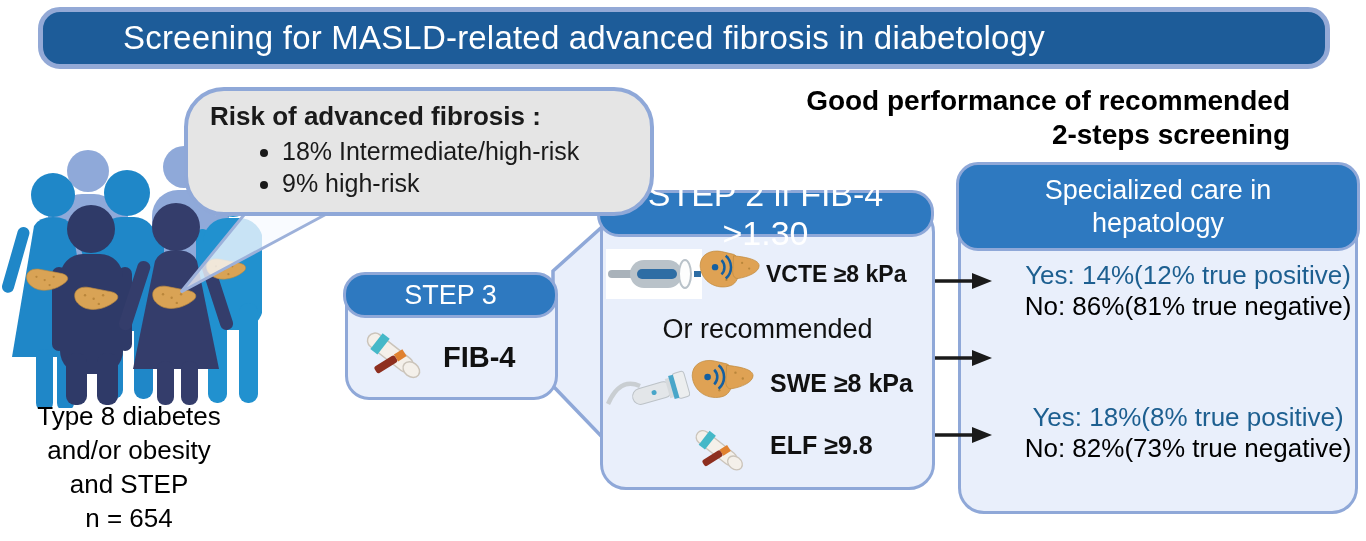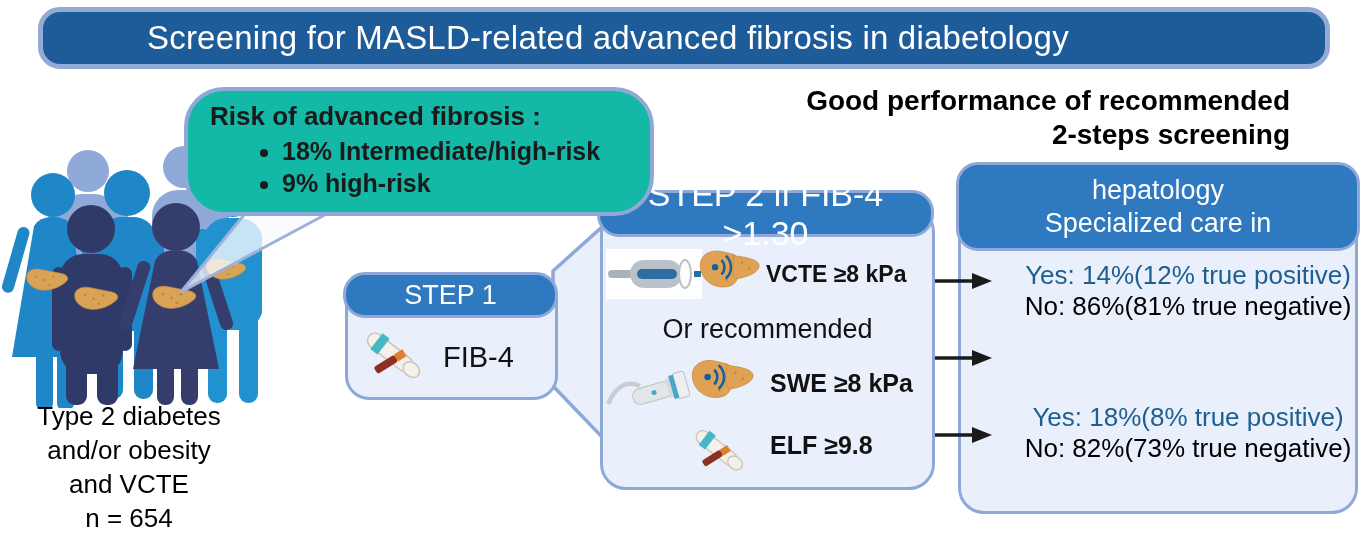"Screening for MASLD-related advanced" .banner { padding-left: 24px -> none }
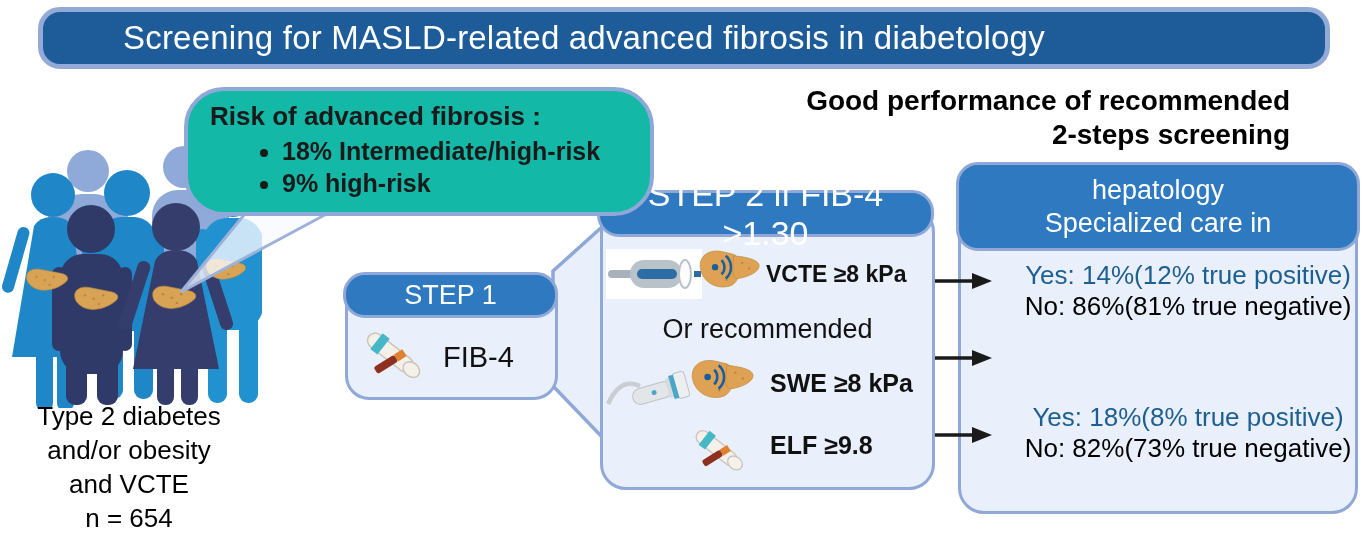"Risk of advanced fibrosis :" .bubble { background: #14b8a6 -> #e5e5e5 }
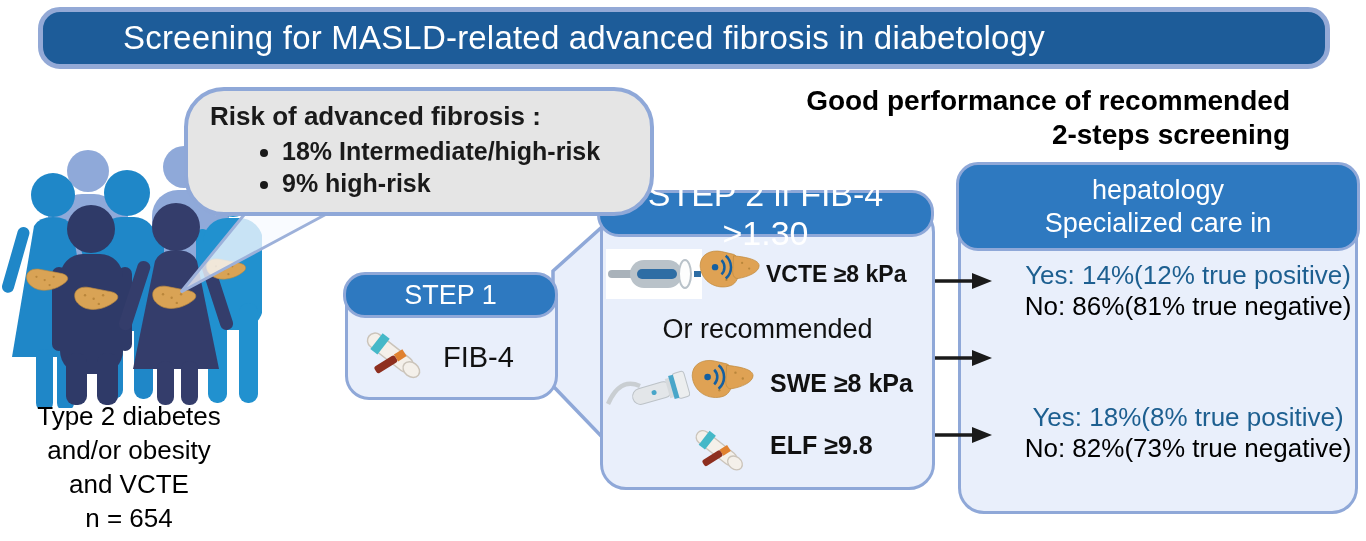"18% Intermediate/high-risk" .bubble li { font-weight: bold -> normal }
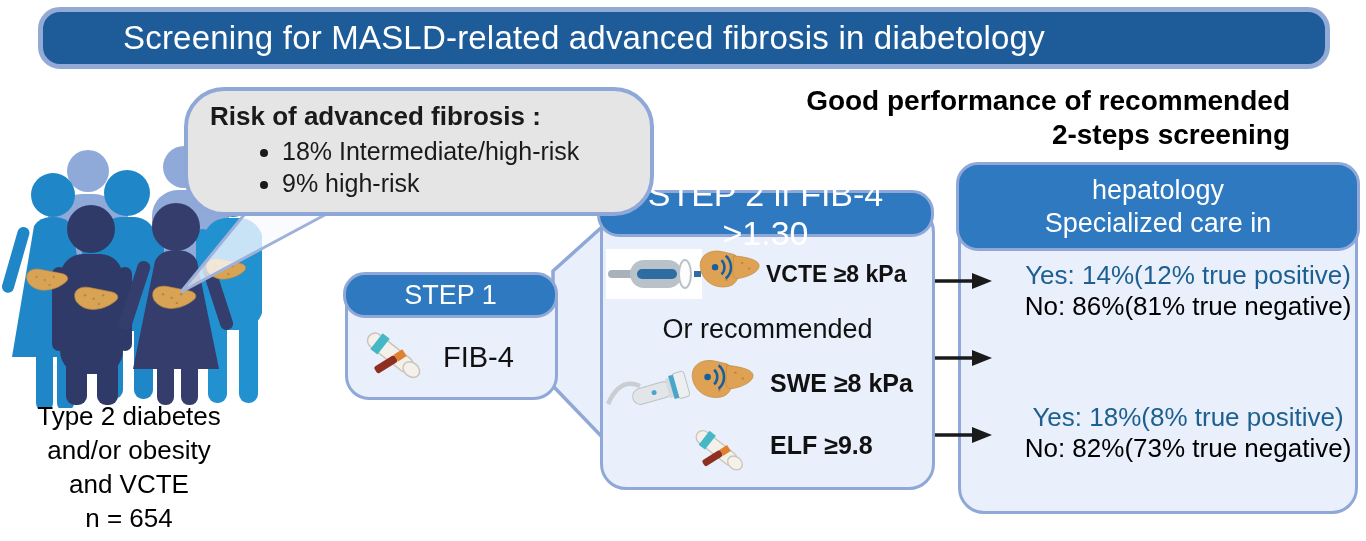"hepatology" div { order: before "Specialized care in" -> after "Specialized care in" }
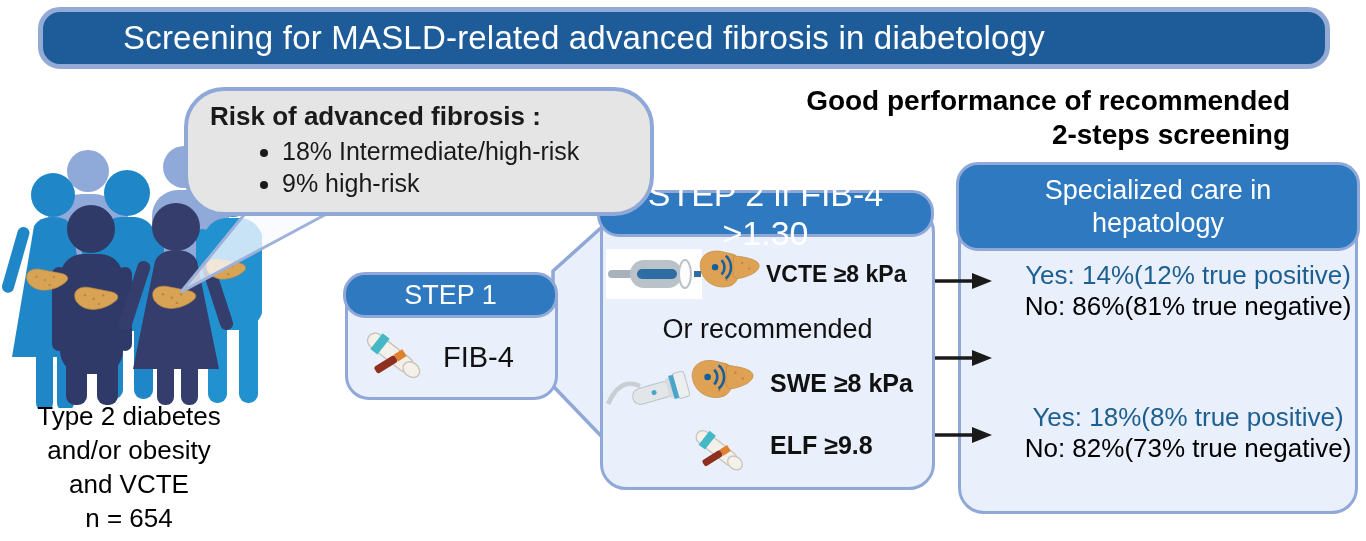"STEP 1" span { text: 1 -> 3 }
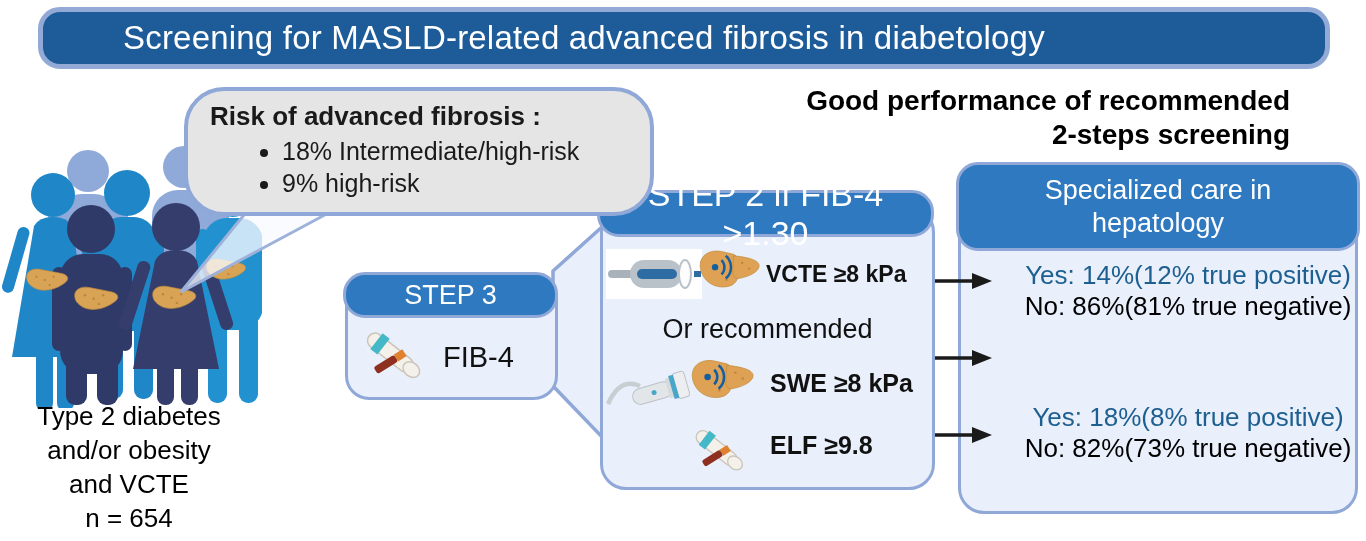"FIB-4" .step1-label { font-weight: normal -> bold }
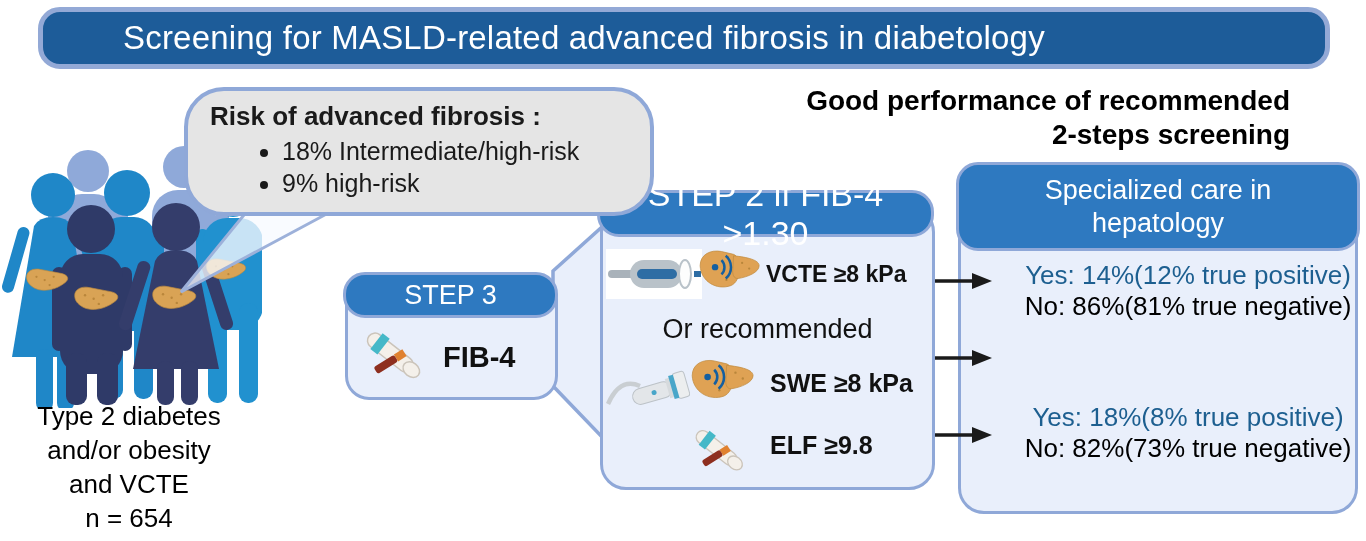"Type 2 diabetes" span { text: 2 -> 8 }
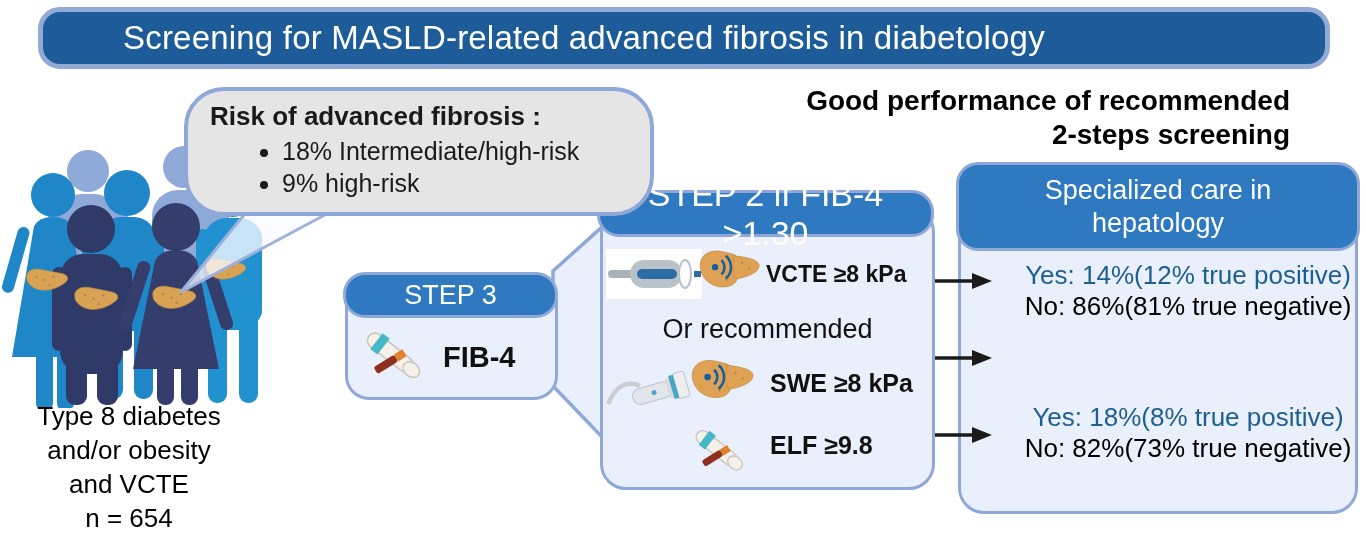"and VCTE" span { text: VCTE -> STEP }
